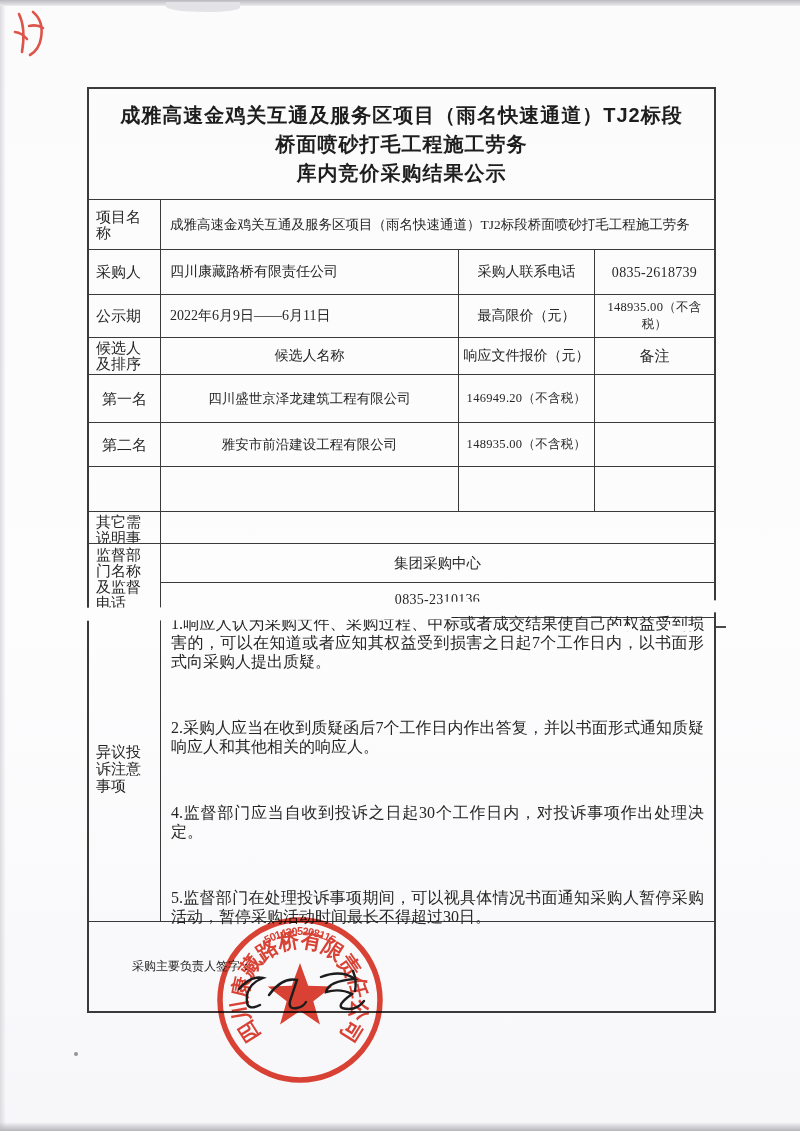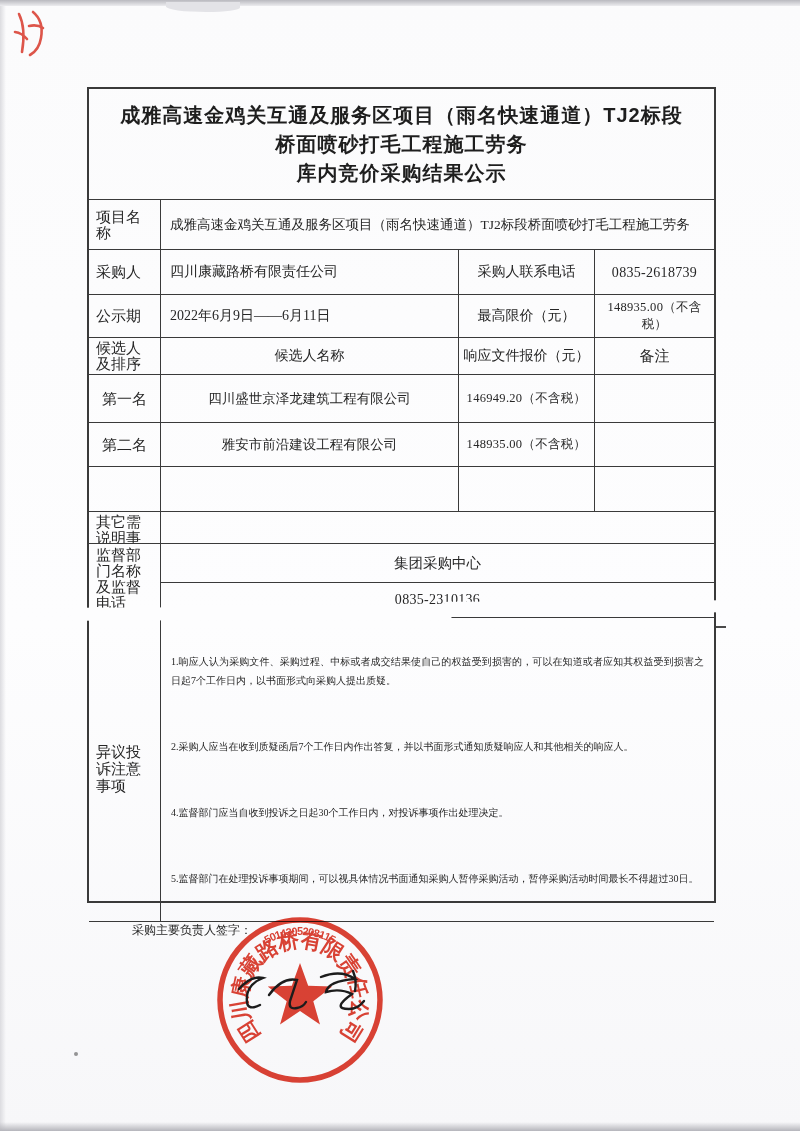"成雅高速金鸡关互通及服务区项目（雨名快速通道）TJ2标段" .sheet-table { height: 816px -> 926px }
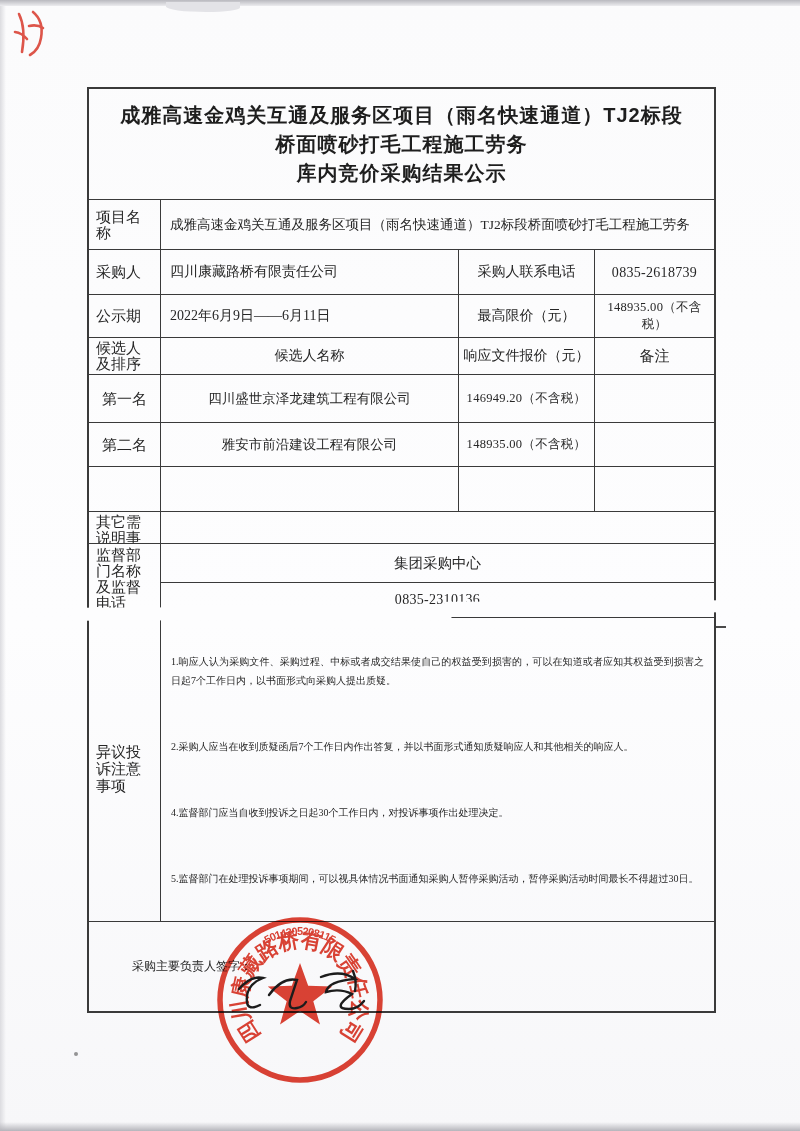"1.响应人认为采购文件、采购过程、中标或者成交结果使自己的权益受到损害的，可以在" .obj-body { font-size: 10px -> 16px }
